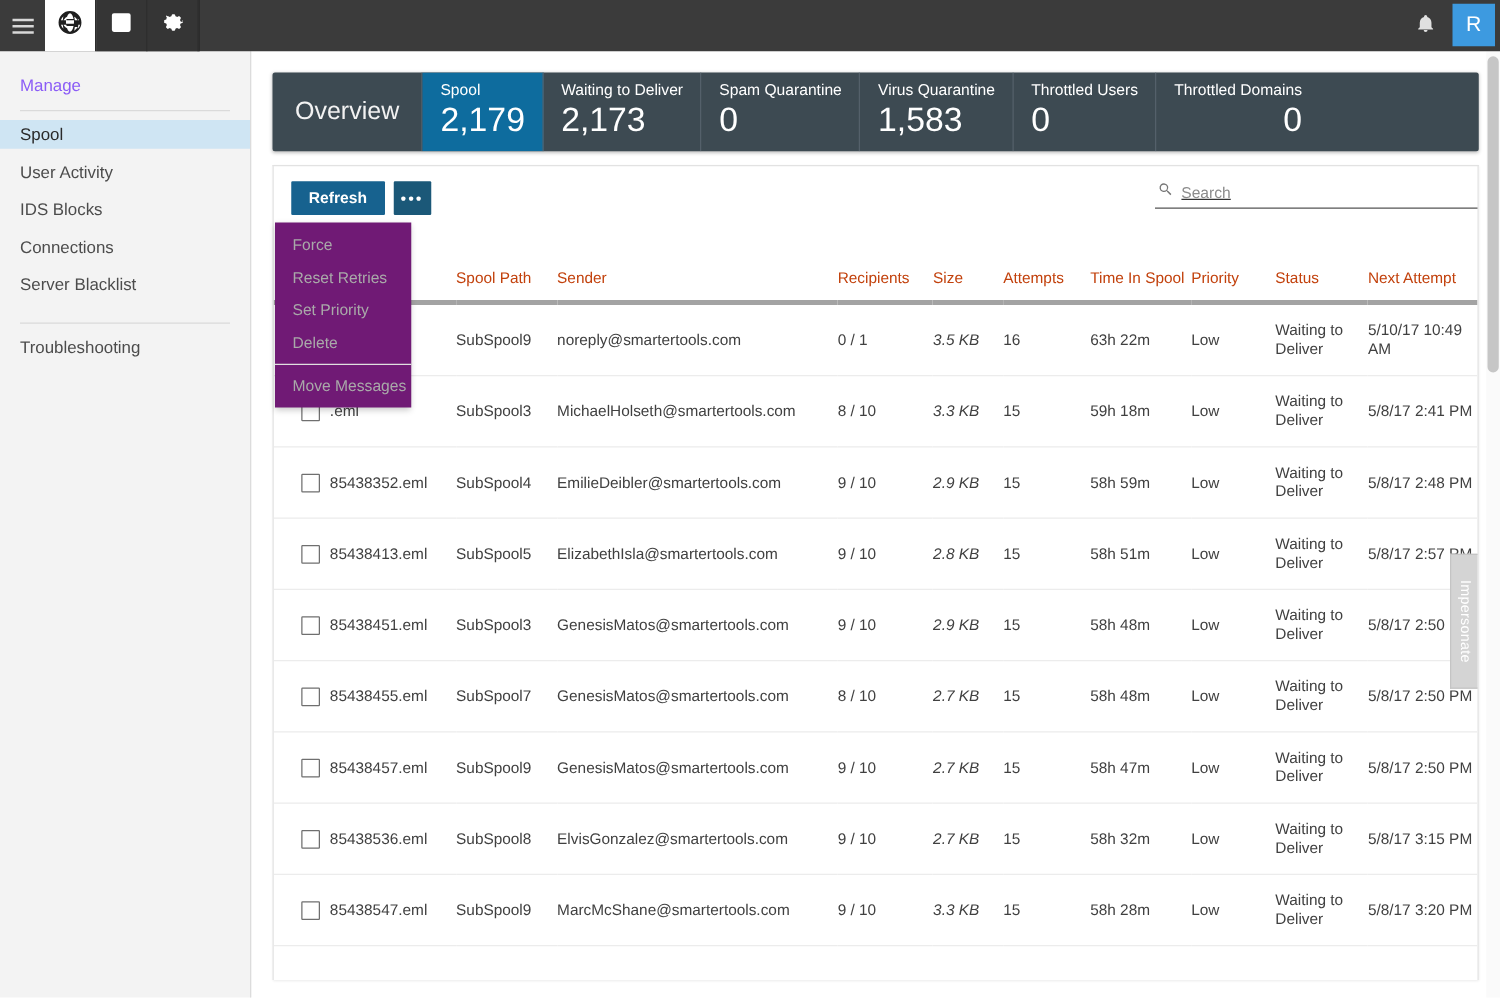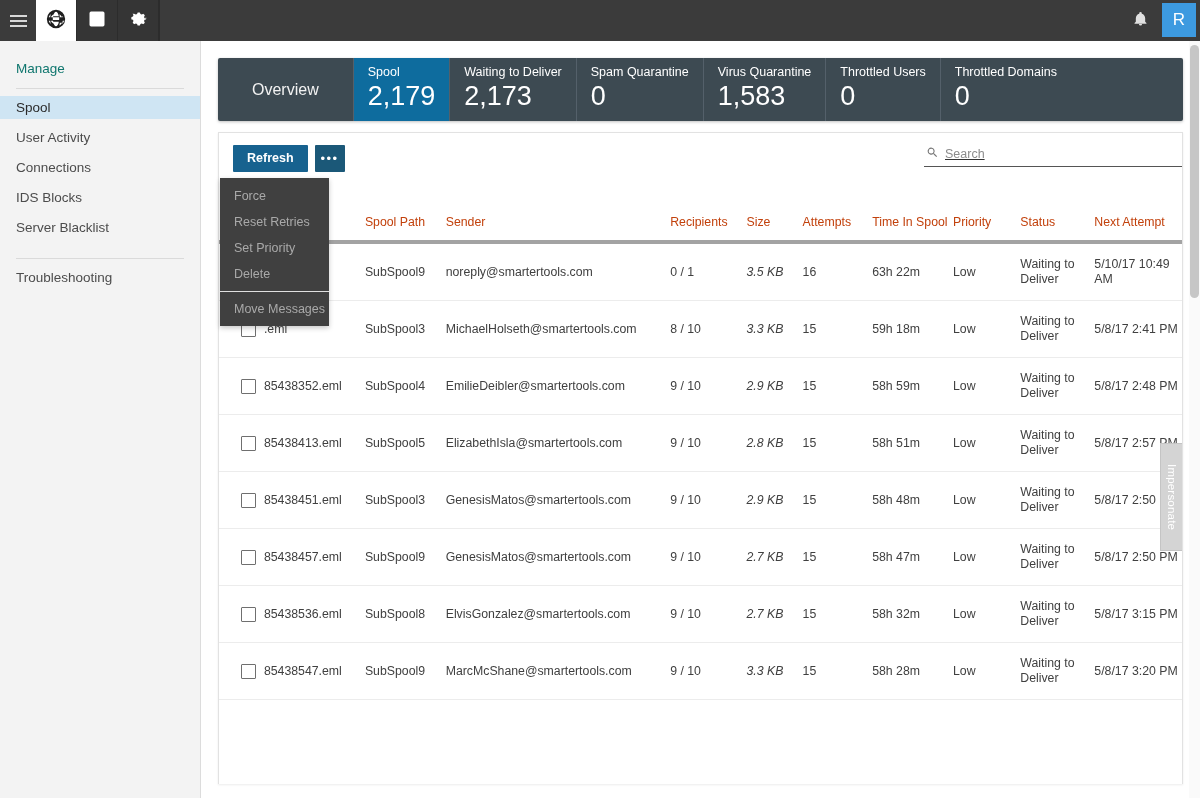"Manage" .side-head { color: #0f766e -> #8b5cf6 }
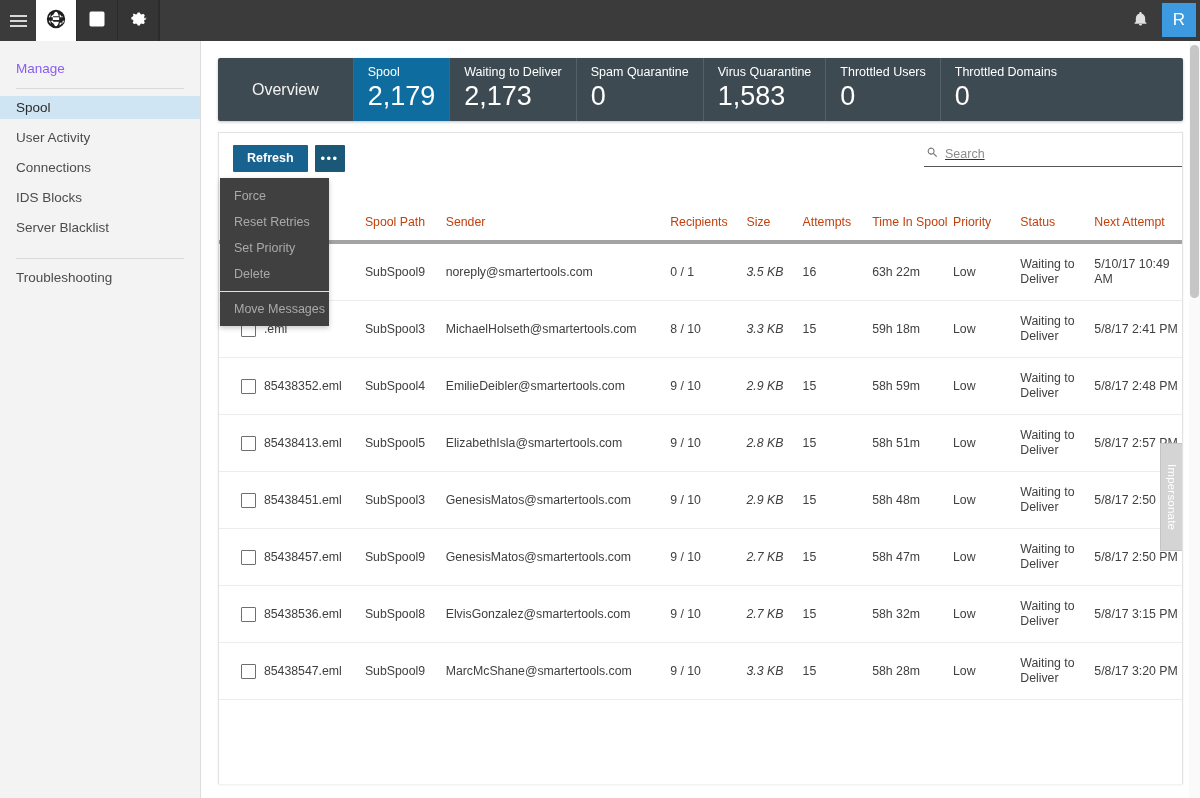"Throttled Domains" .stat:last-child { text-align: none -> right }
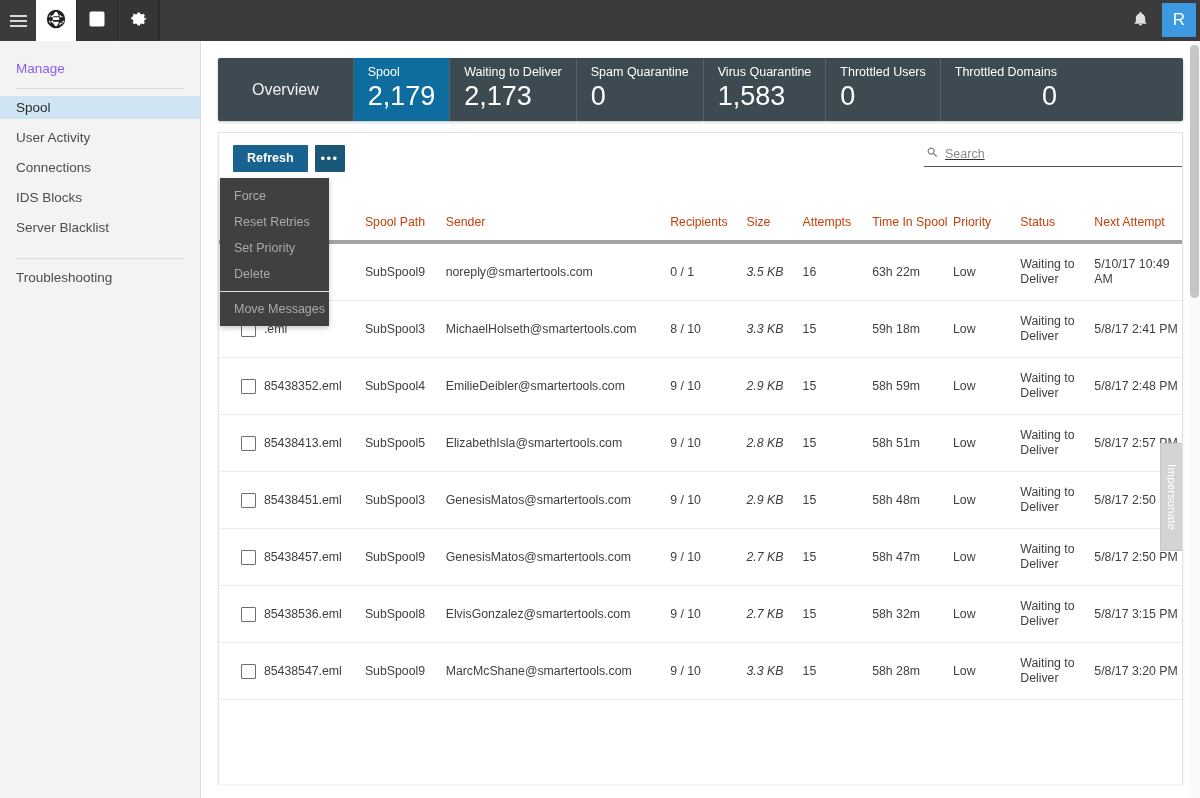"Overview" .stat.overview { font-size: 16px -> 20px; padding: 0 34px -> 0 18px }
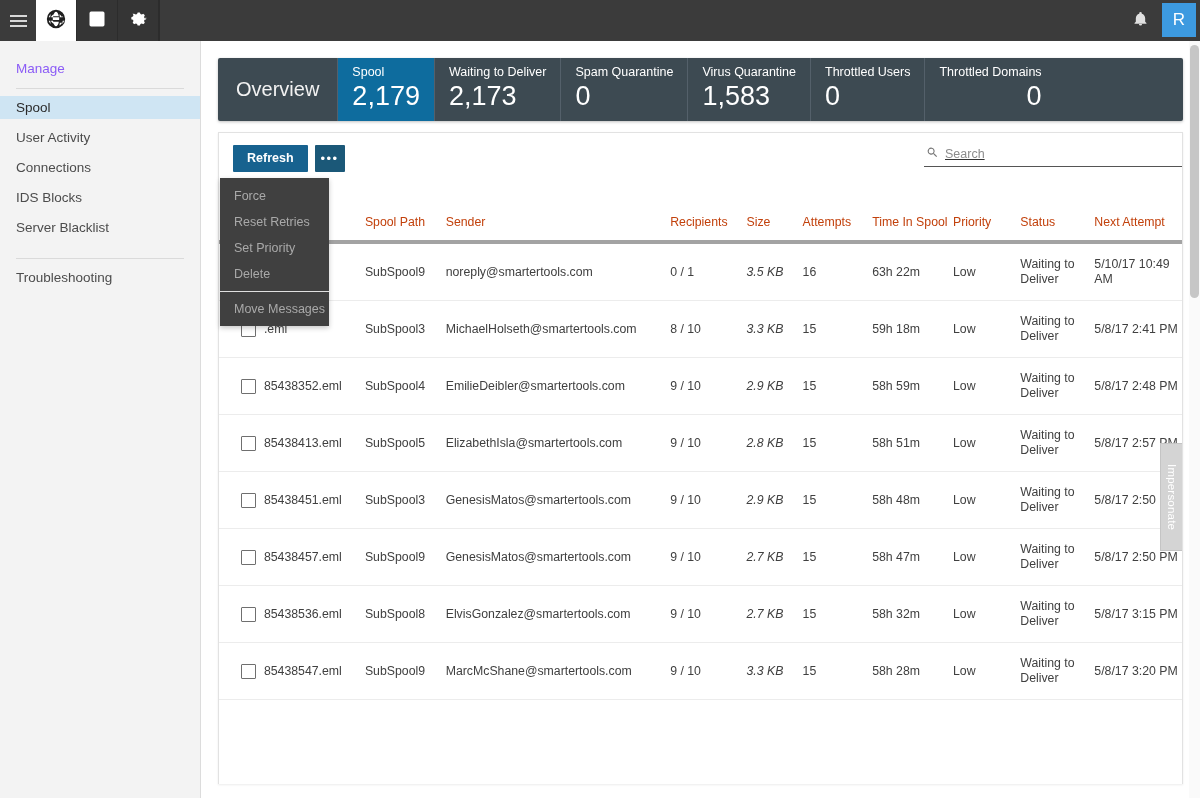"Connections" div.side-item { order: before "IDS Blocks" -> after "IDS Blocks" }
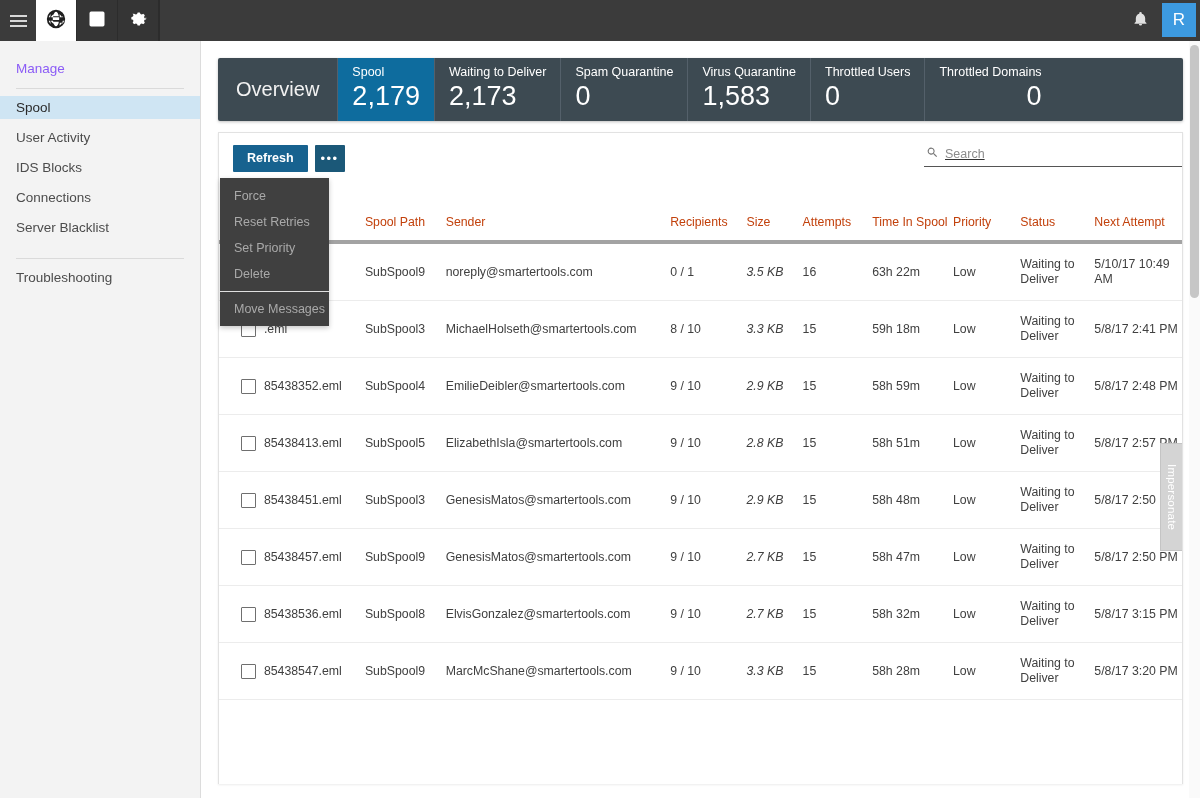"Force" .dropdown { background: #404040 -> #701a75 }
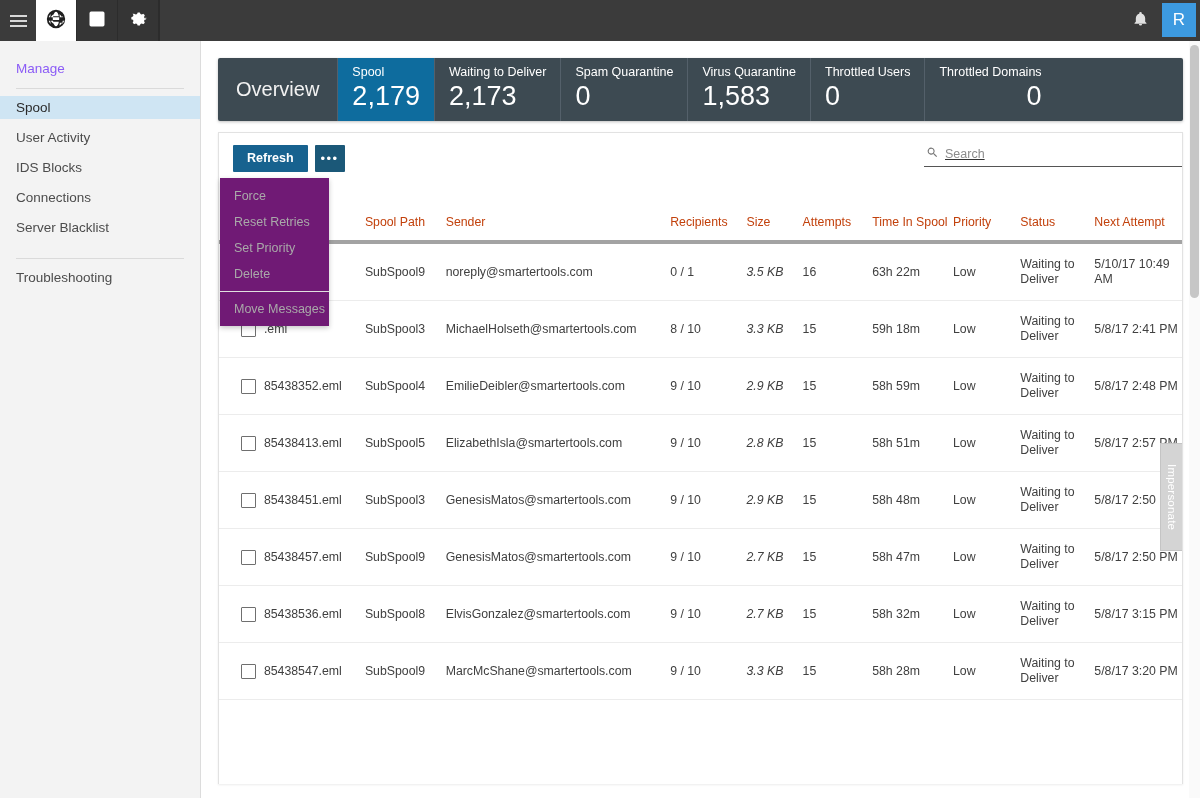"85438455.eml" tr { html: none -> <tr> <td> <span></span> </td> <td>85438455.eml</td> <td>SubSpool7</td> <td>GenesisMatos@smartertools.com</td> <td>8 / 10</td> <td>2.7 KB</td> <td>15</td> <td>58h 48m</td> <td>Low</td> <td>Waiting to Deliver</td> <td>5/8/17 2:50 PM</td> </tr> }
